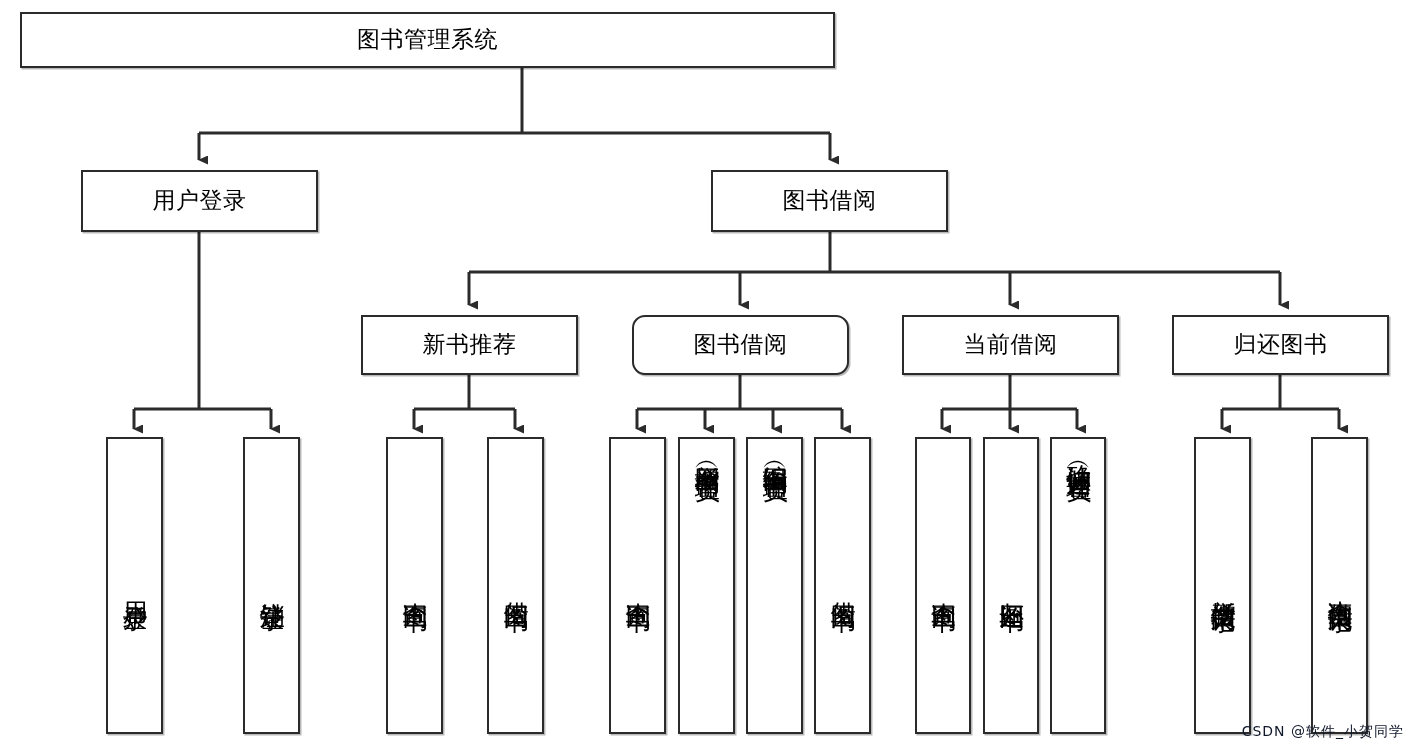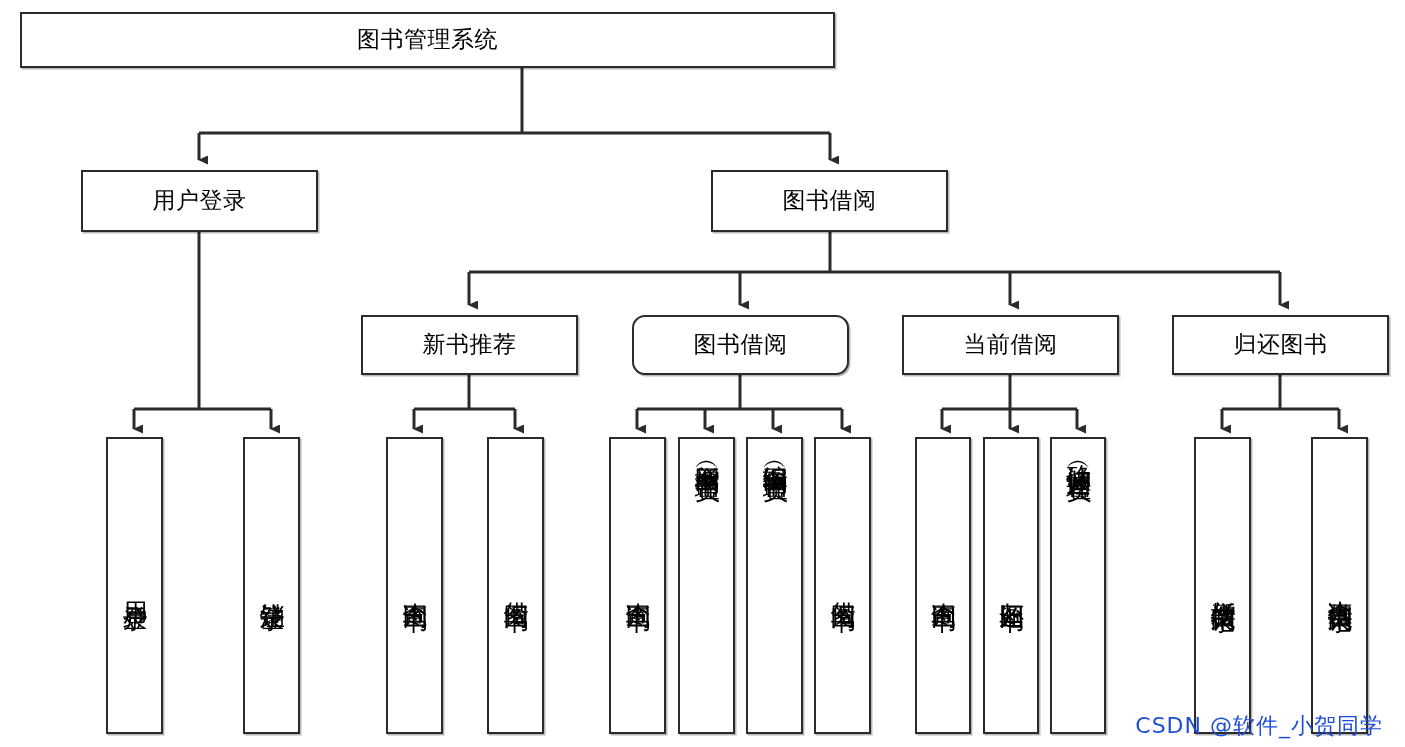"CSDN @软件_小贺同学" .watermark { color: #1d4ed8 -> #0f172a; font-size: 22px -> 14px; right: 22px -> 1px }
